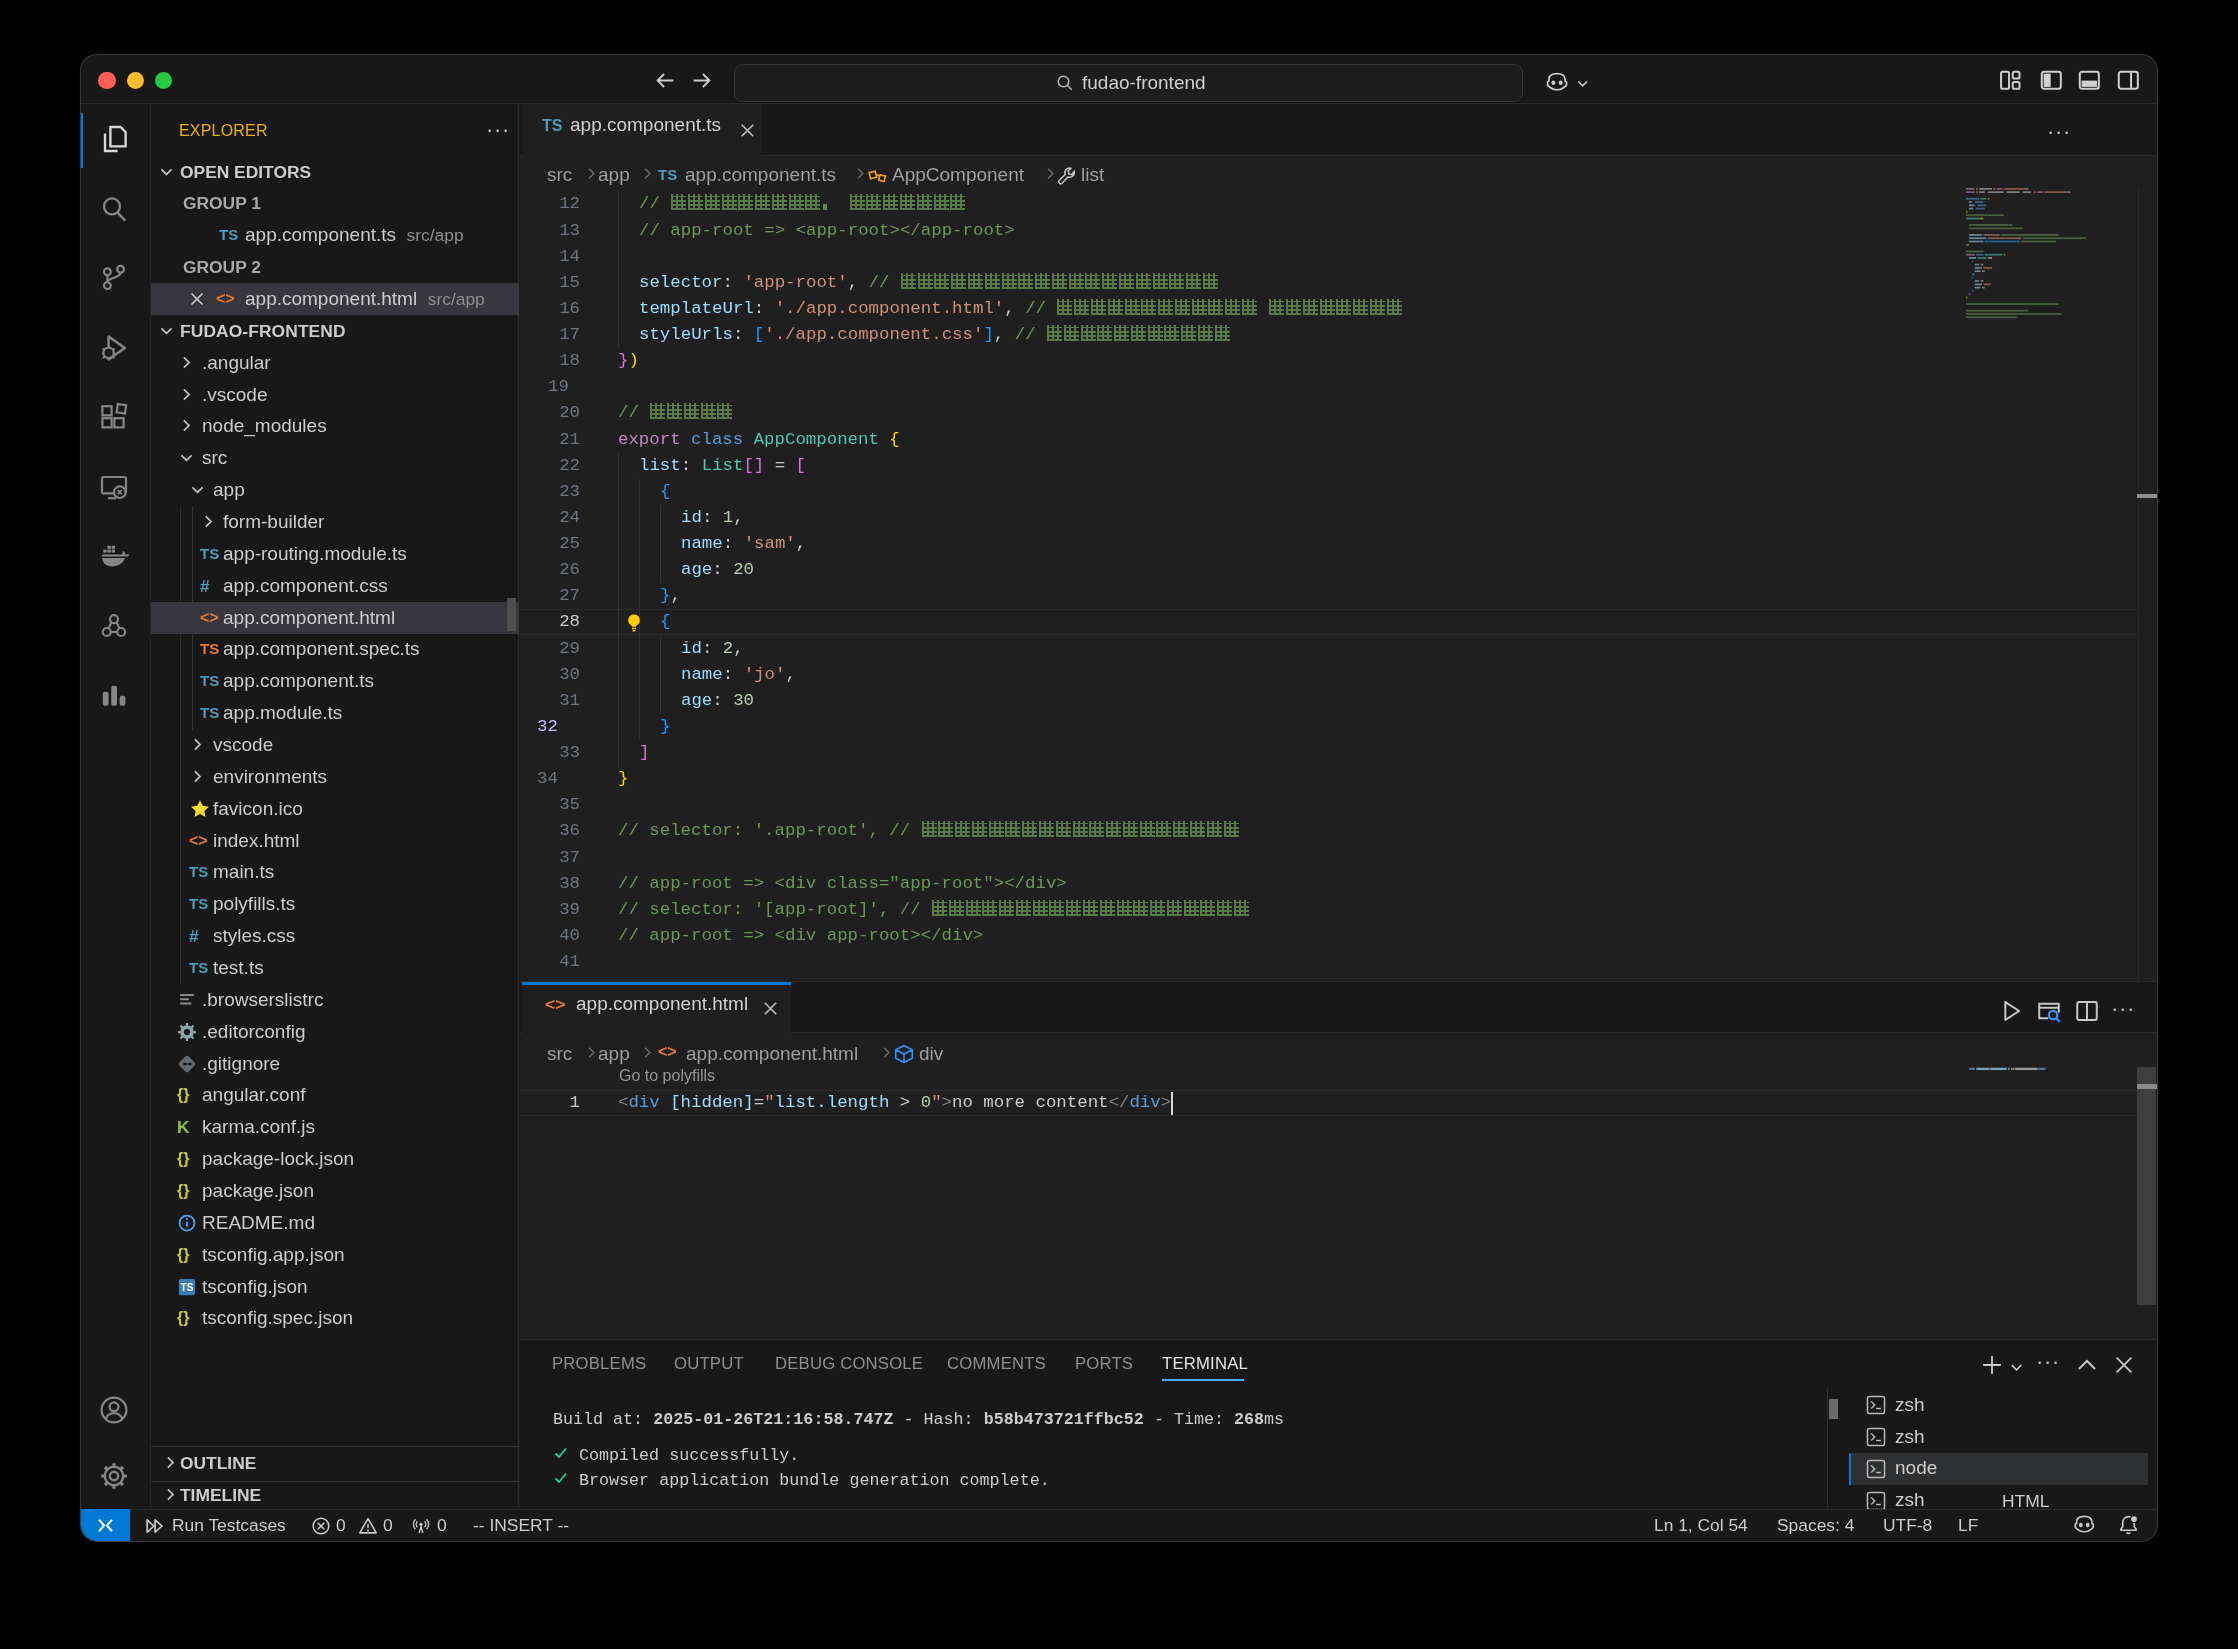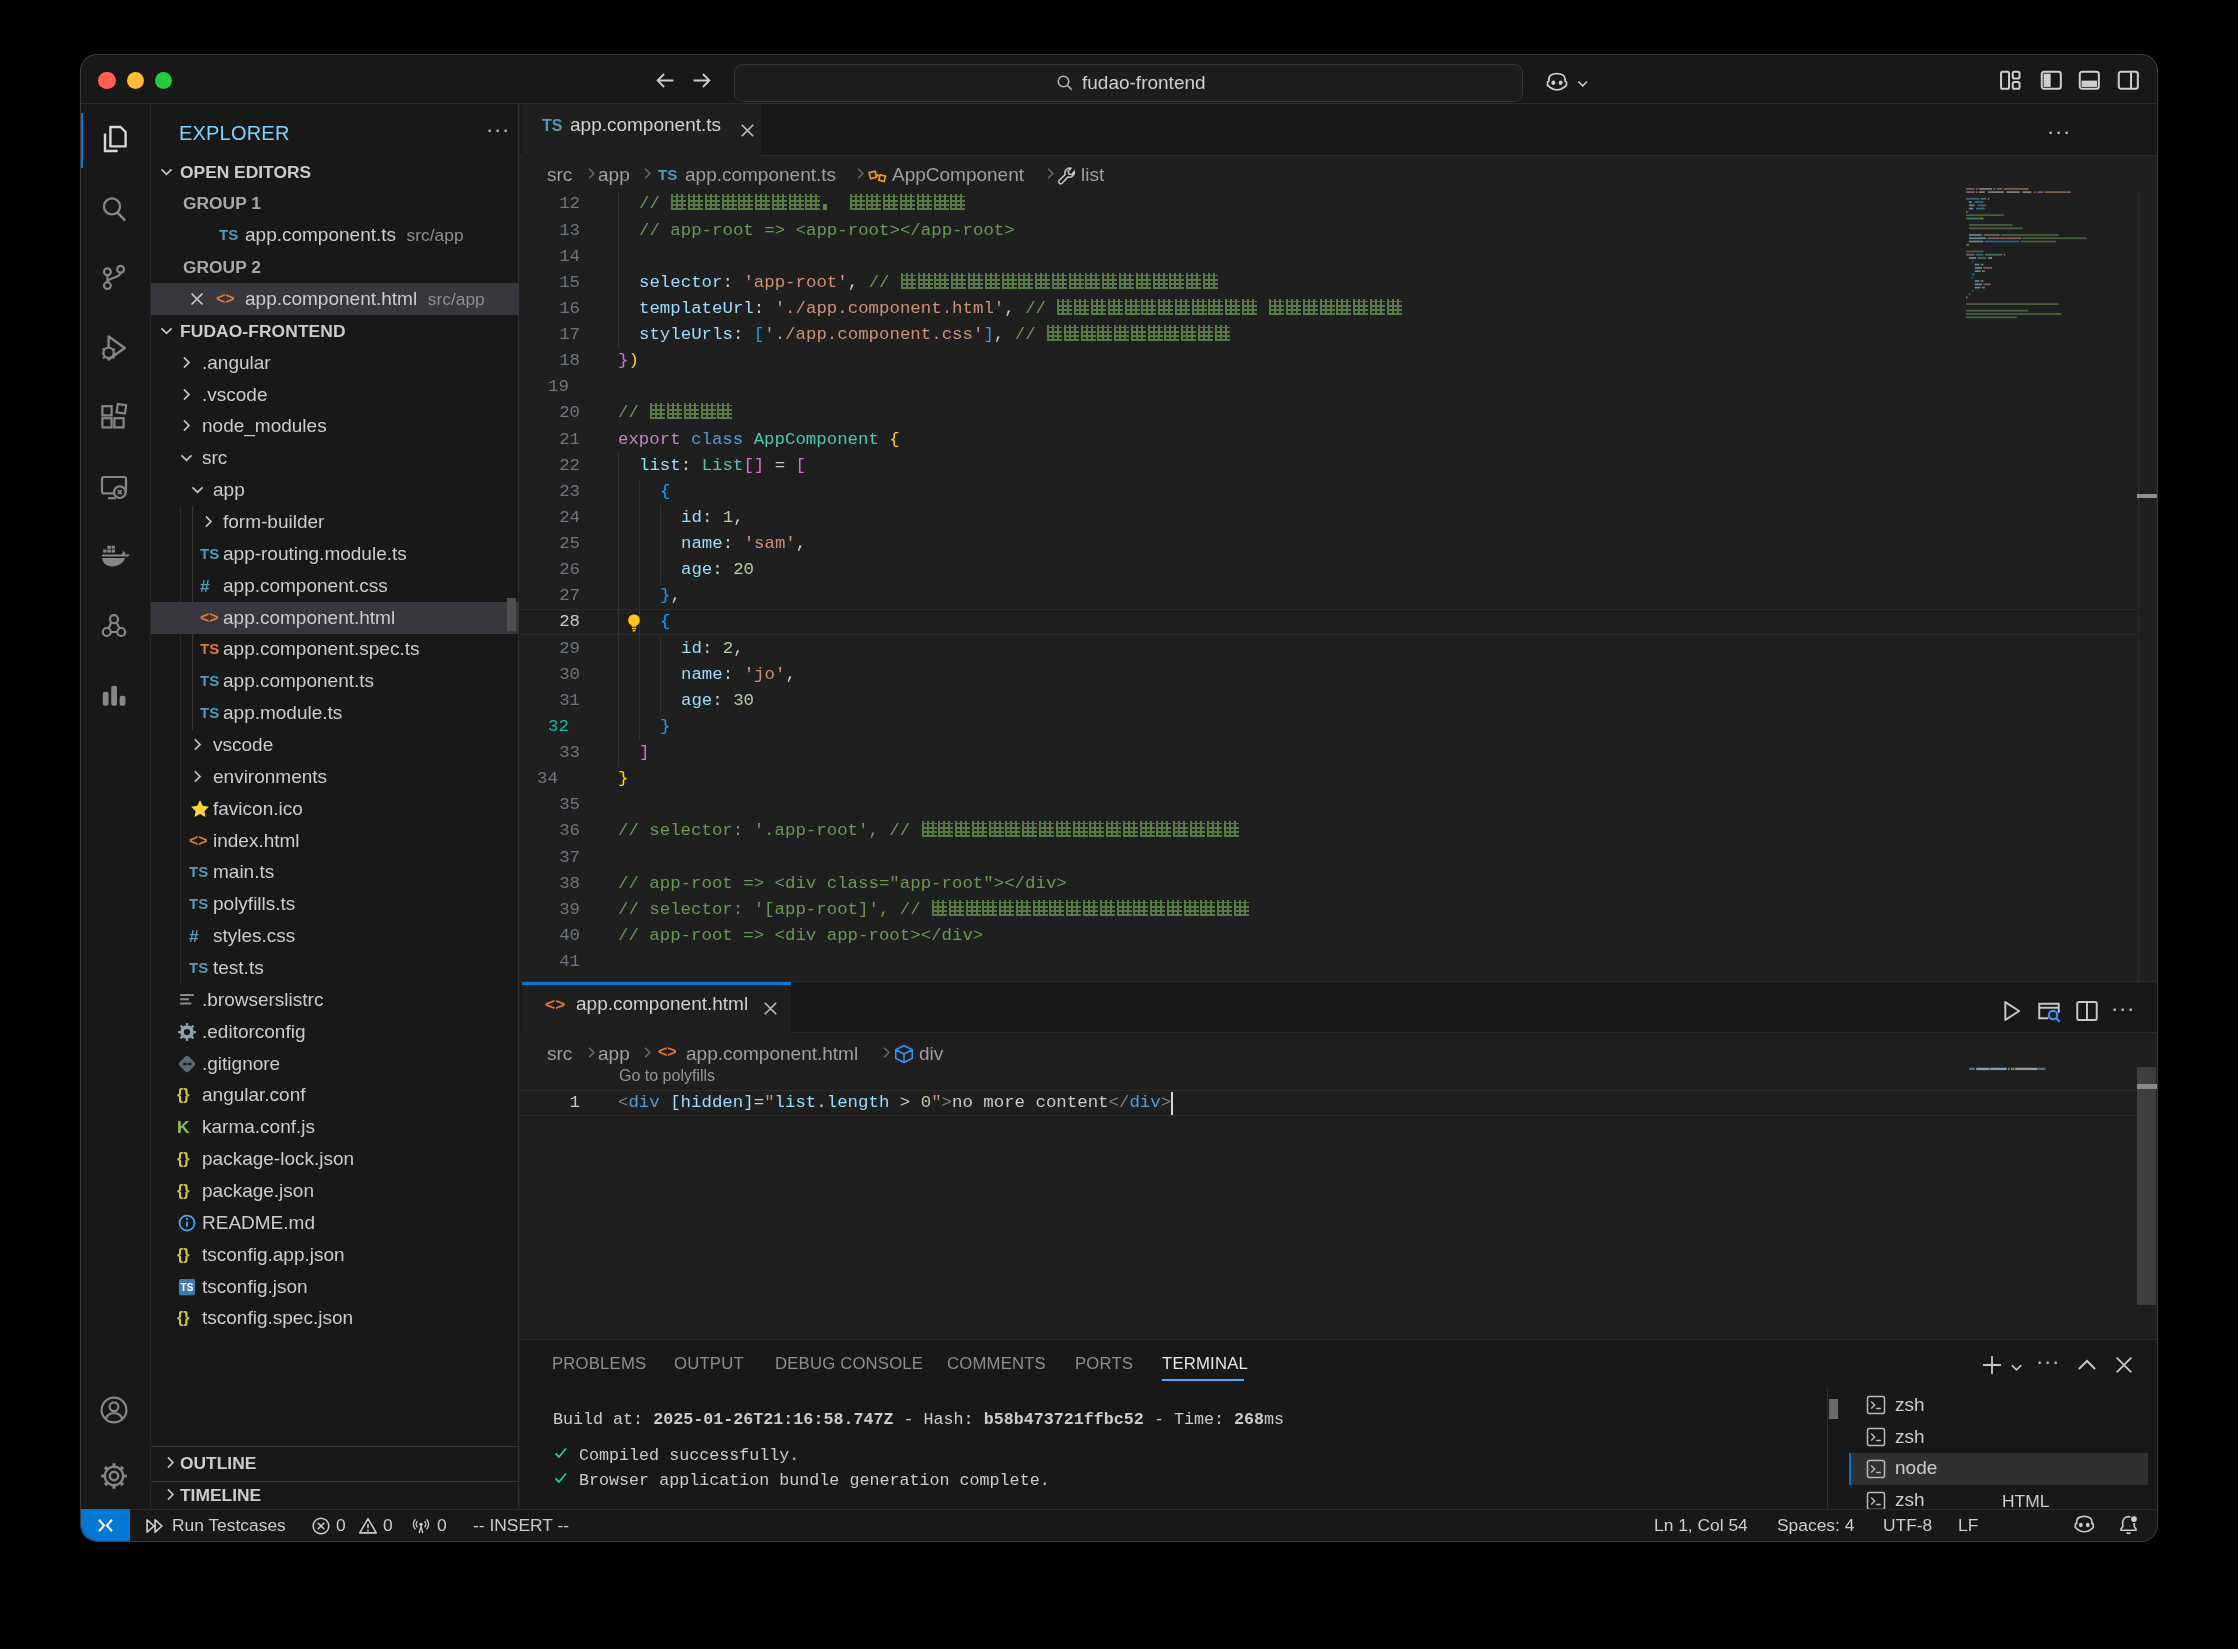"EXPLORER" div.a { color: #7dd3fc -> #eab308; font-size: 20px -> 16px }
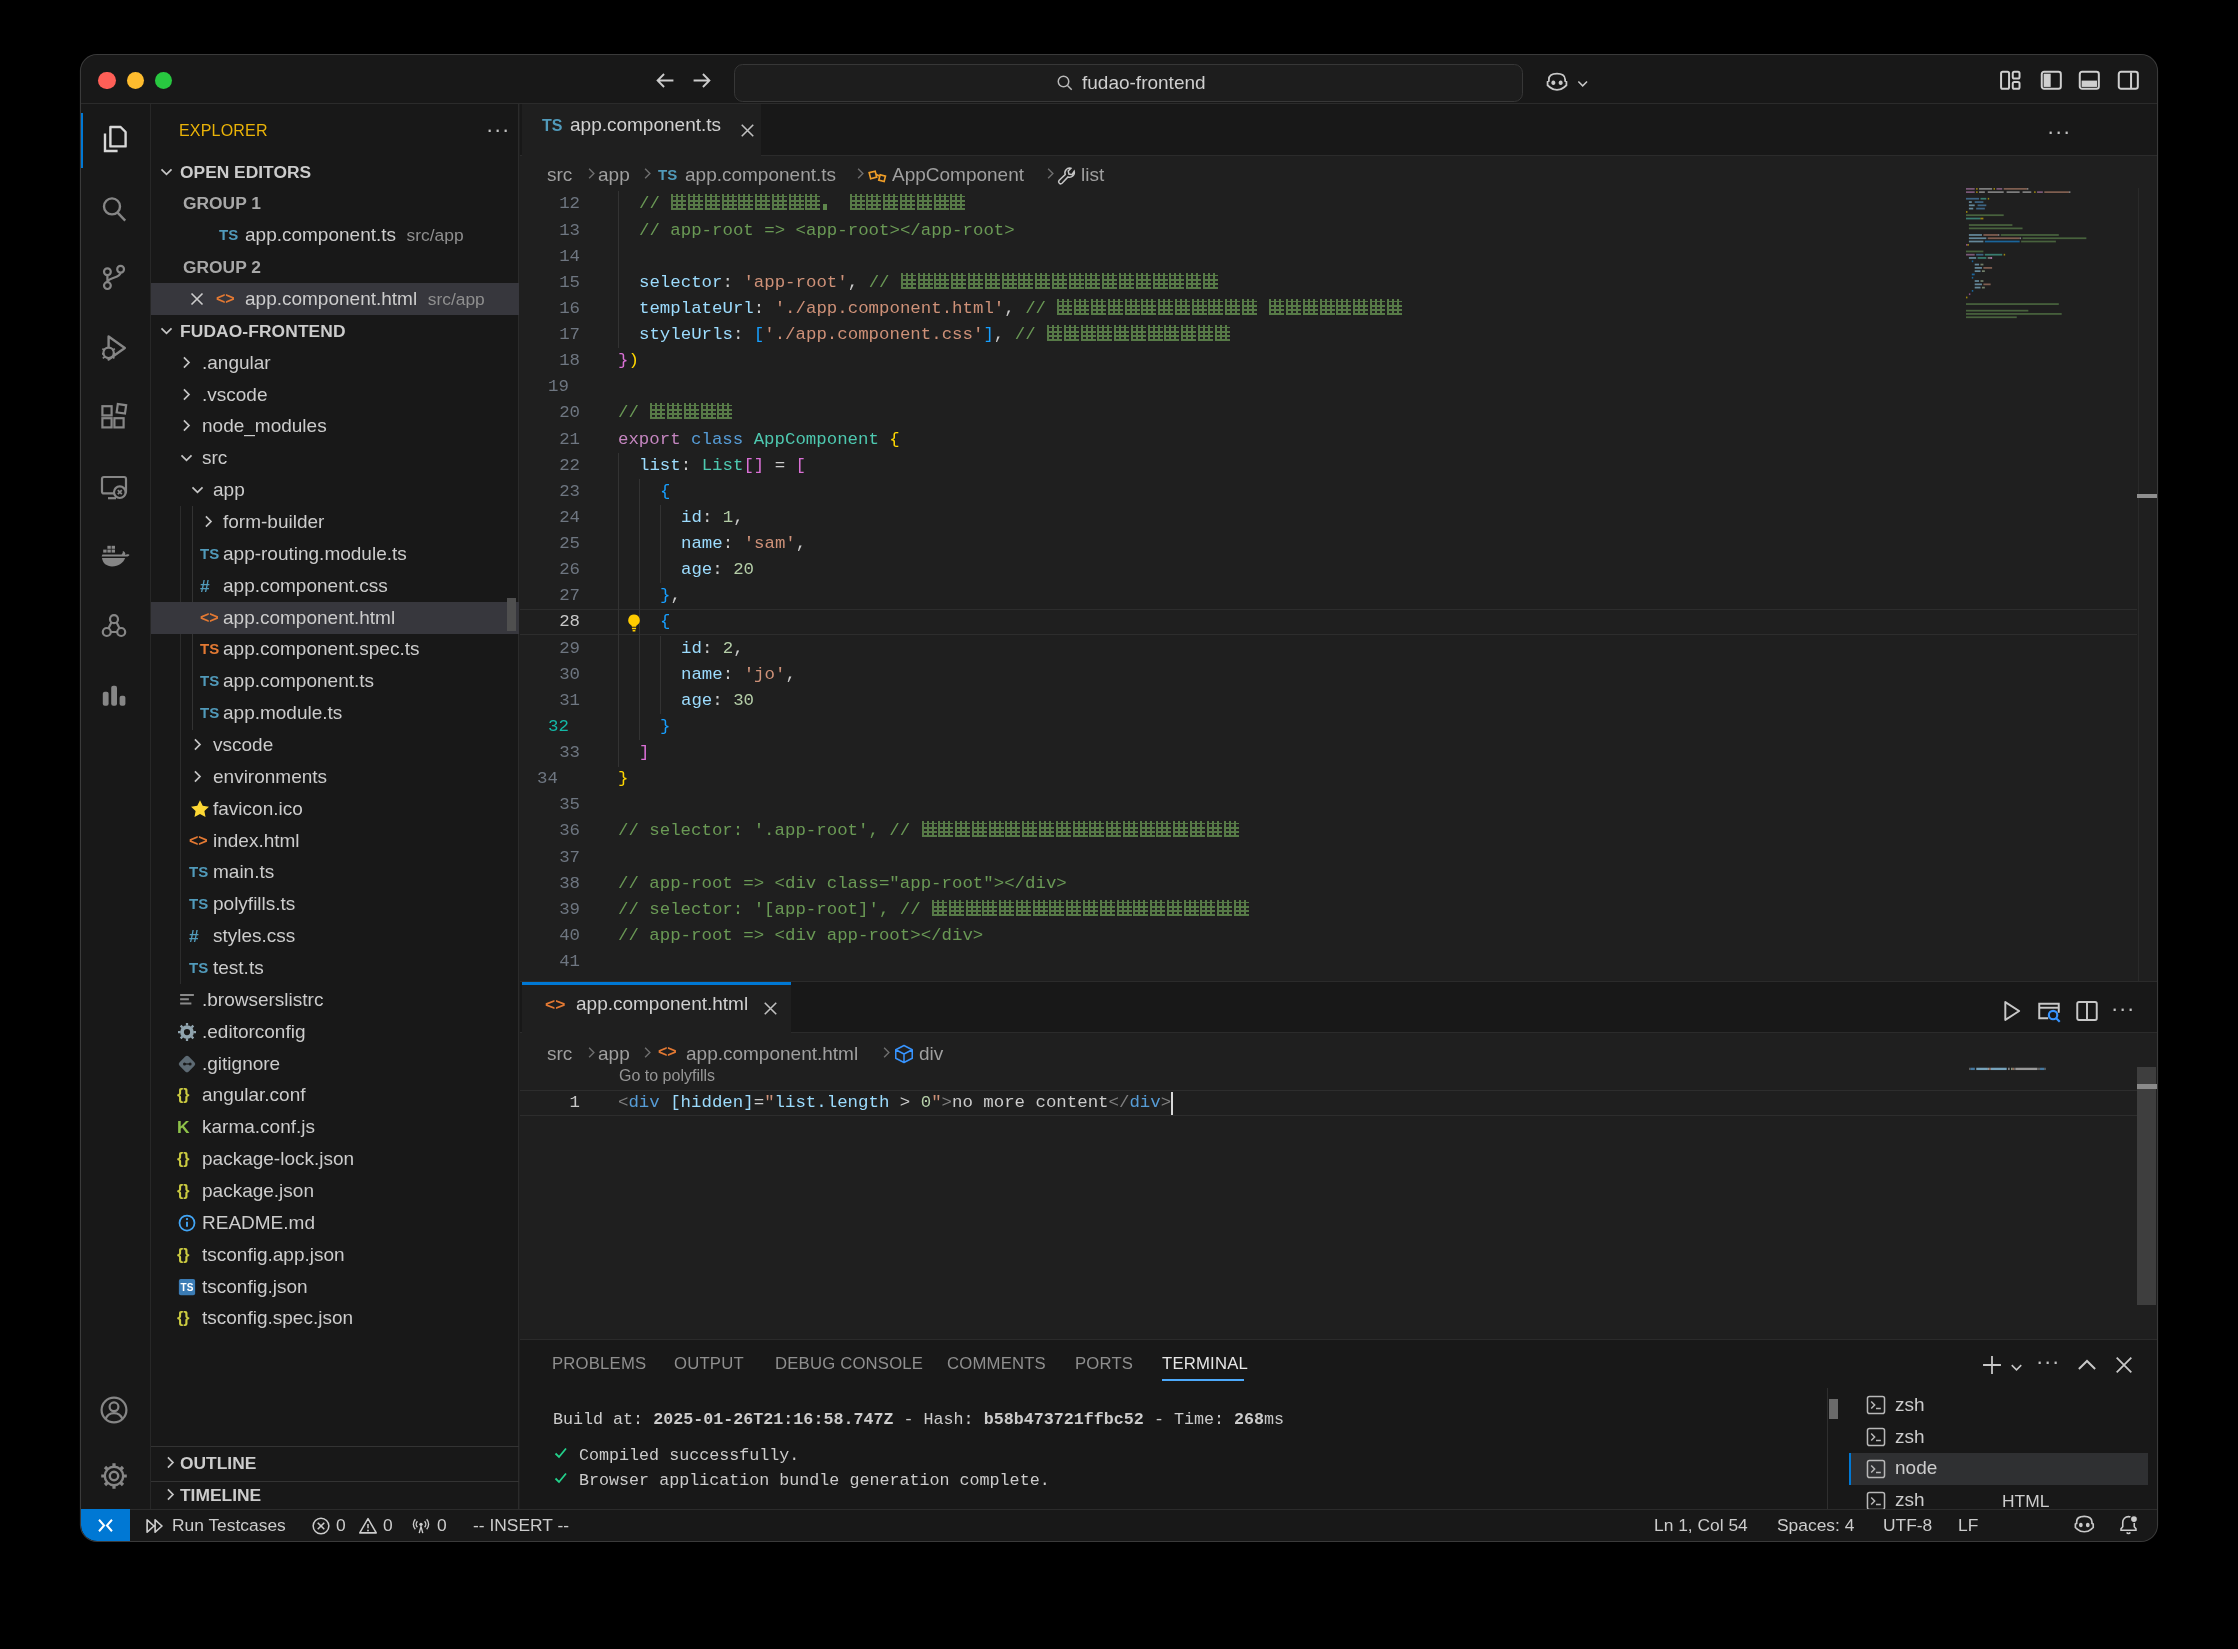"32" div.mono { color: #14b8a6 -> #c4b5fd; text-align: center -> left }
